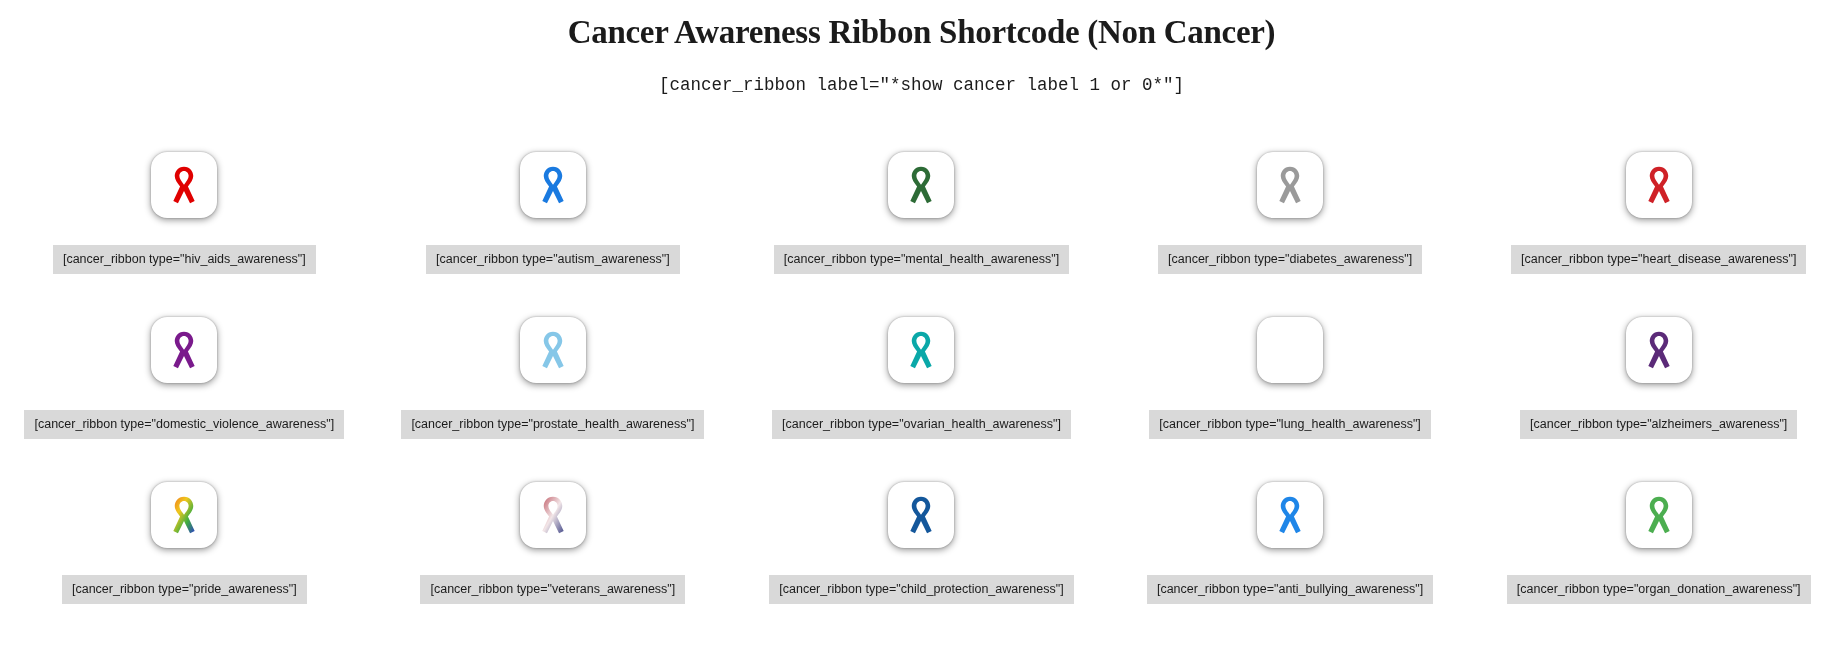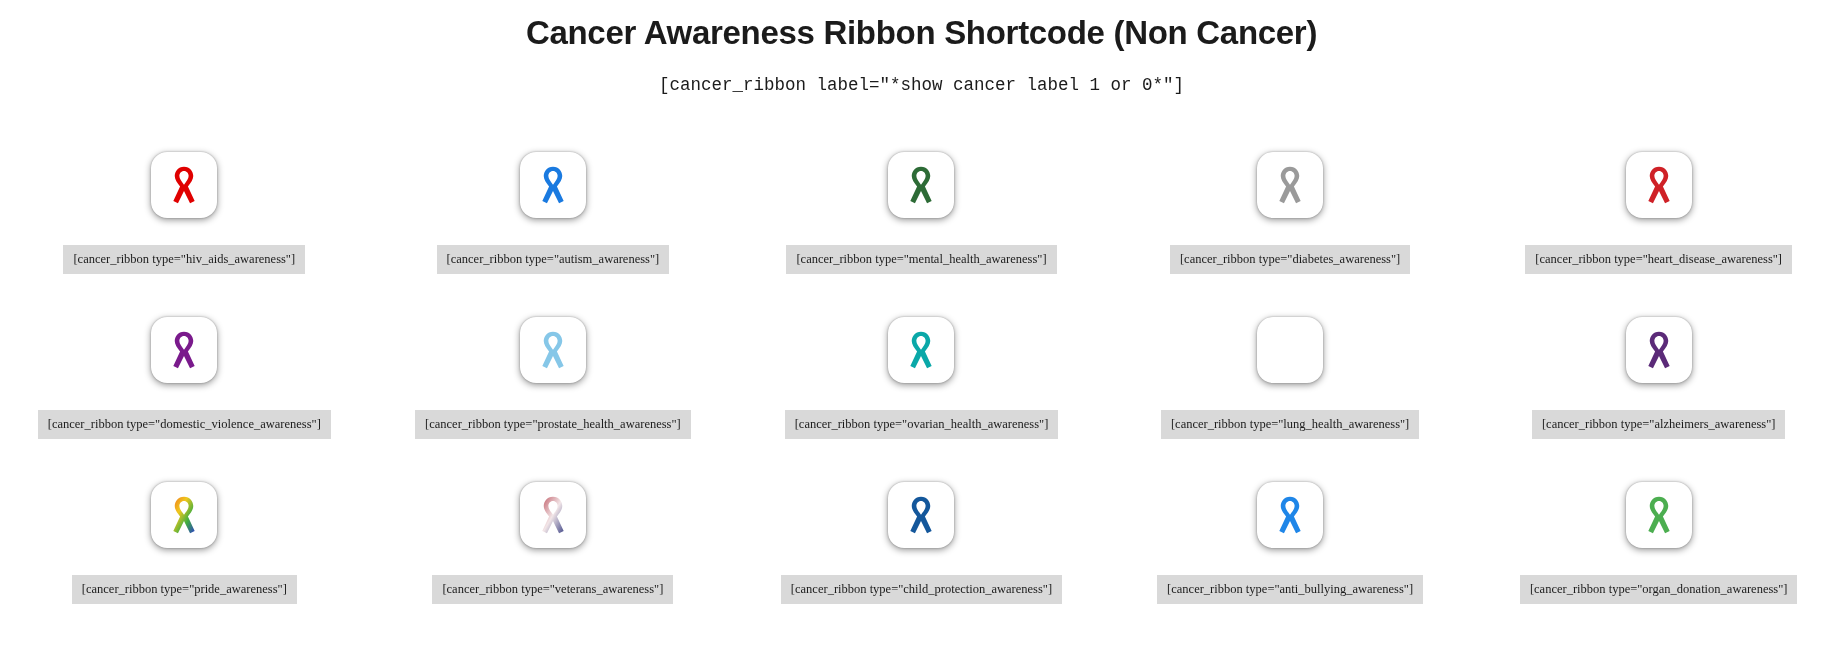"Cancer Awareness Ribbon Shortcode (Non" .page-title { font-family: Liberation Sans, sans-serif -> Liberation Serif, serif }
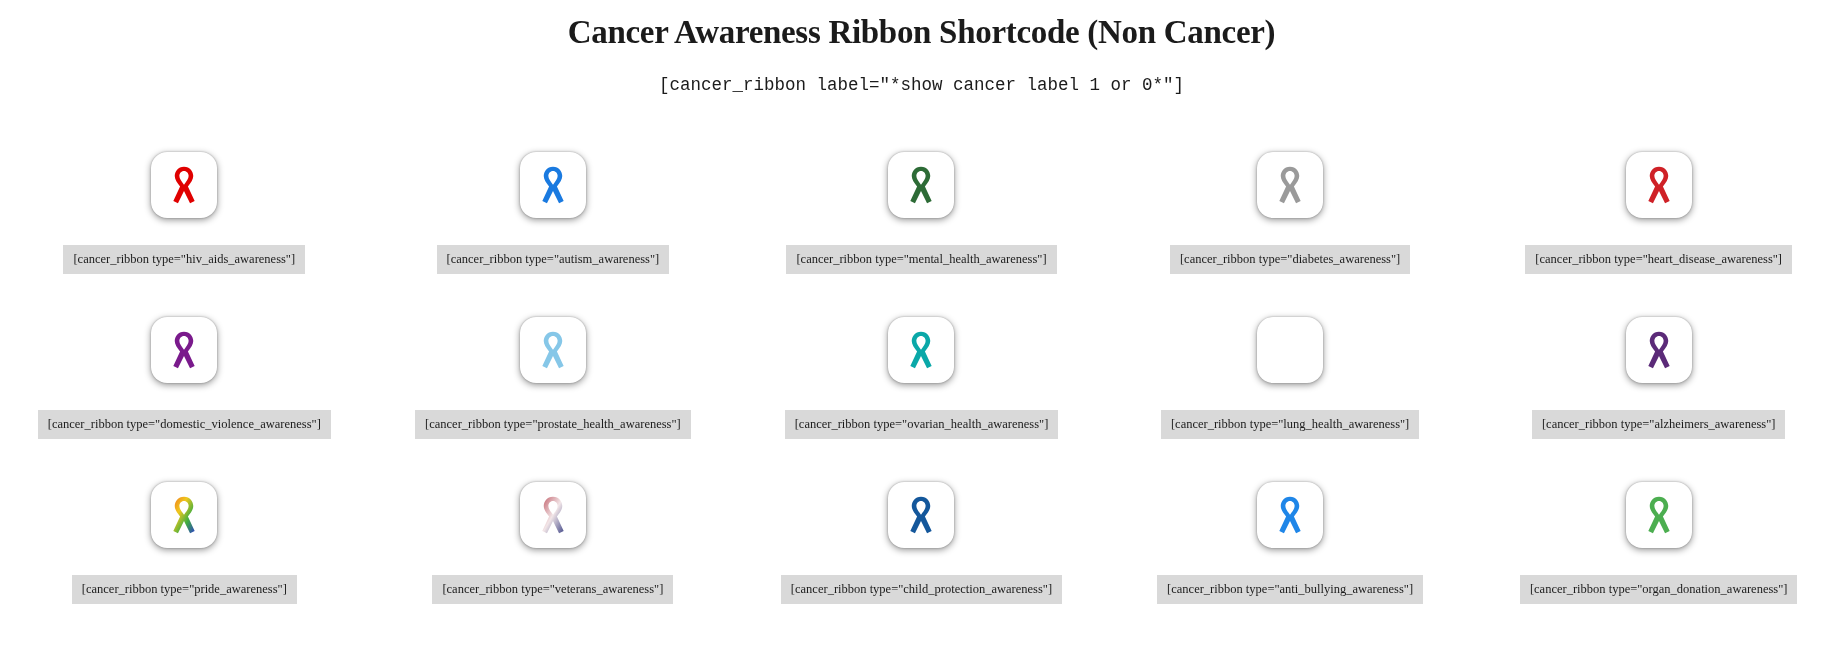"[cancer_ribbon" .code-label { font-family: Liberation Serif, serif -> Liberation Sans, sans-serif }
